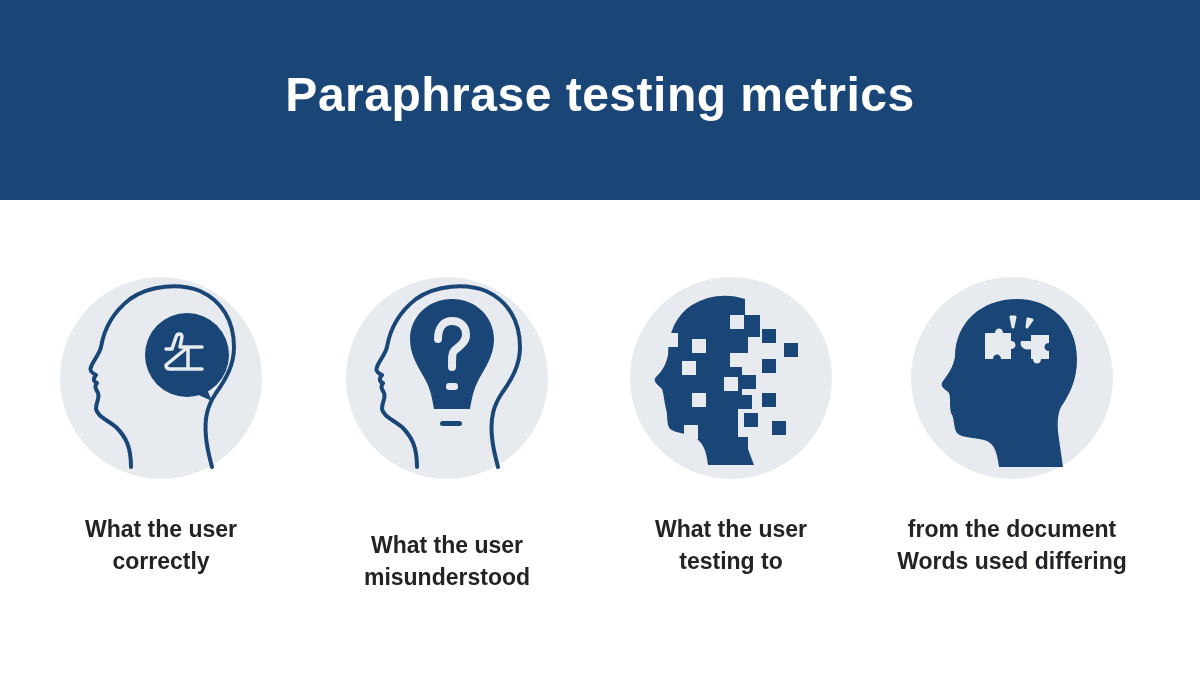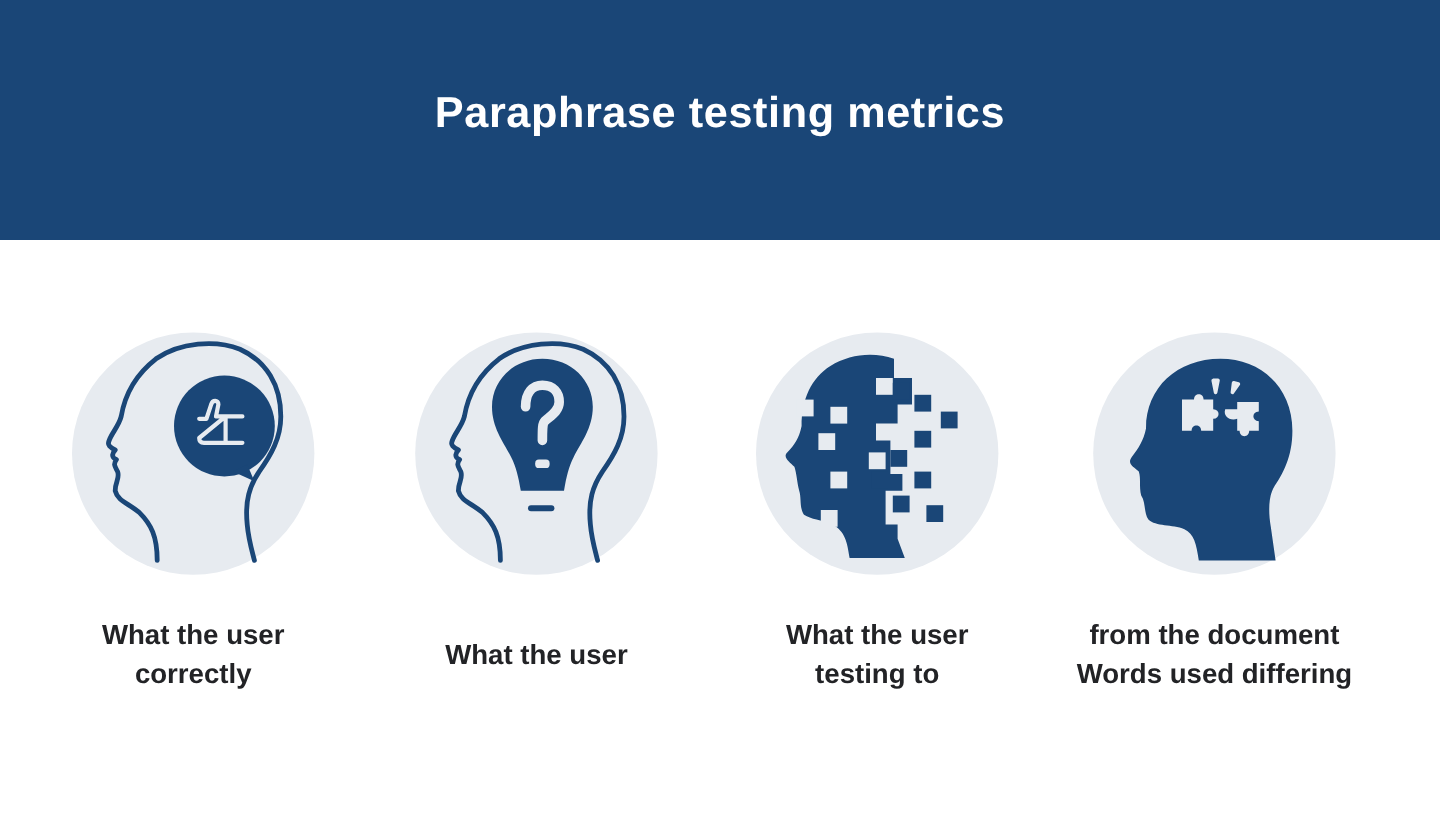"Paraphrase testing metrics" .header h1 { font-size: 36px -> 48px }
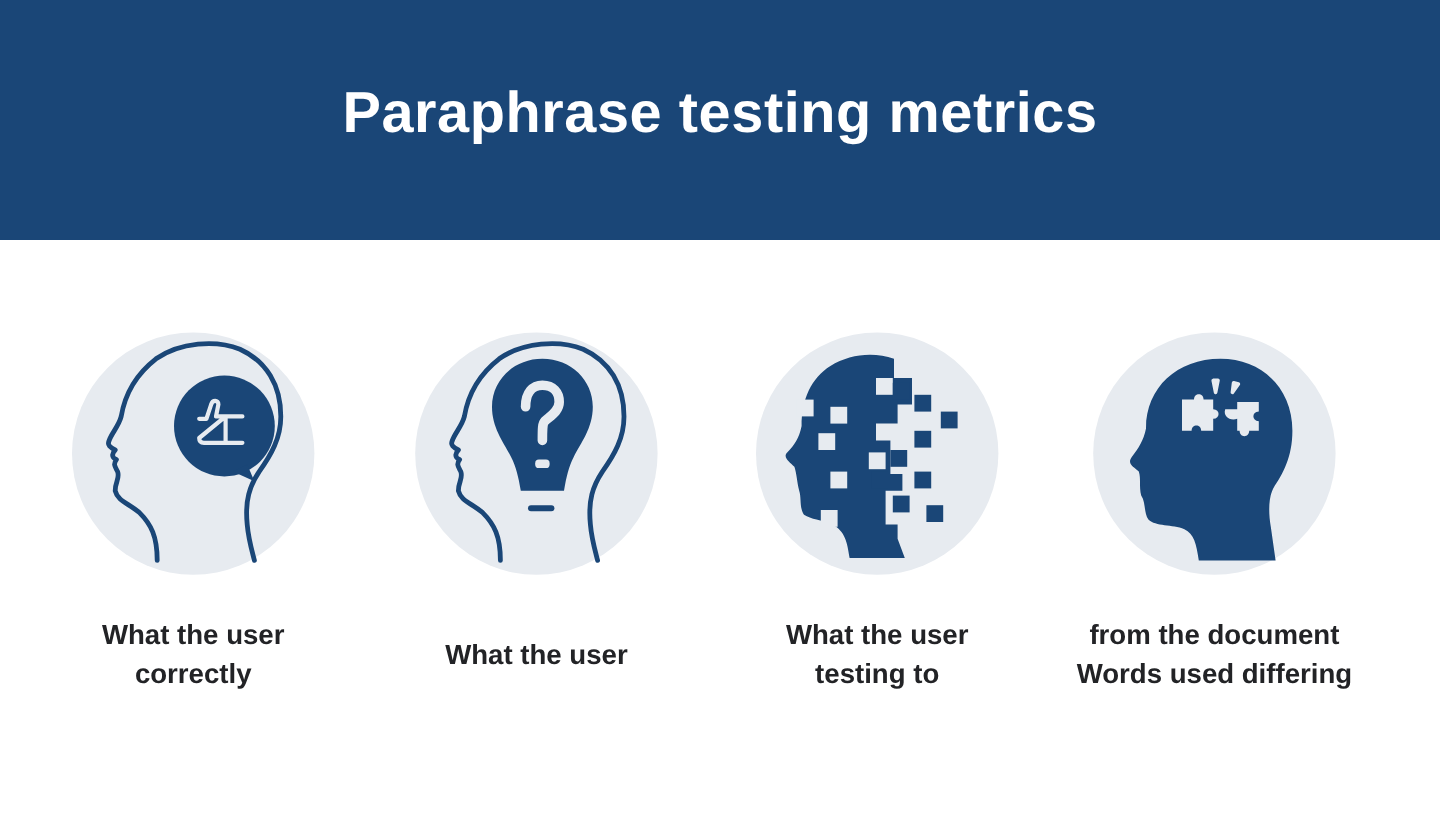"misunderstood" div { html: none -> <div>misunderstood</div> }
